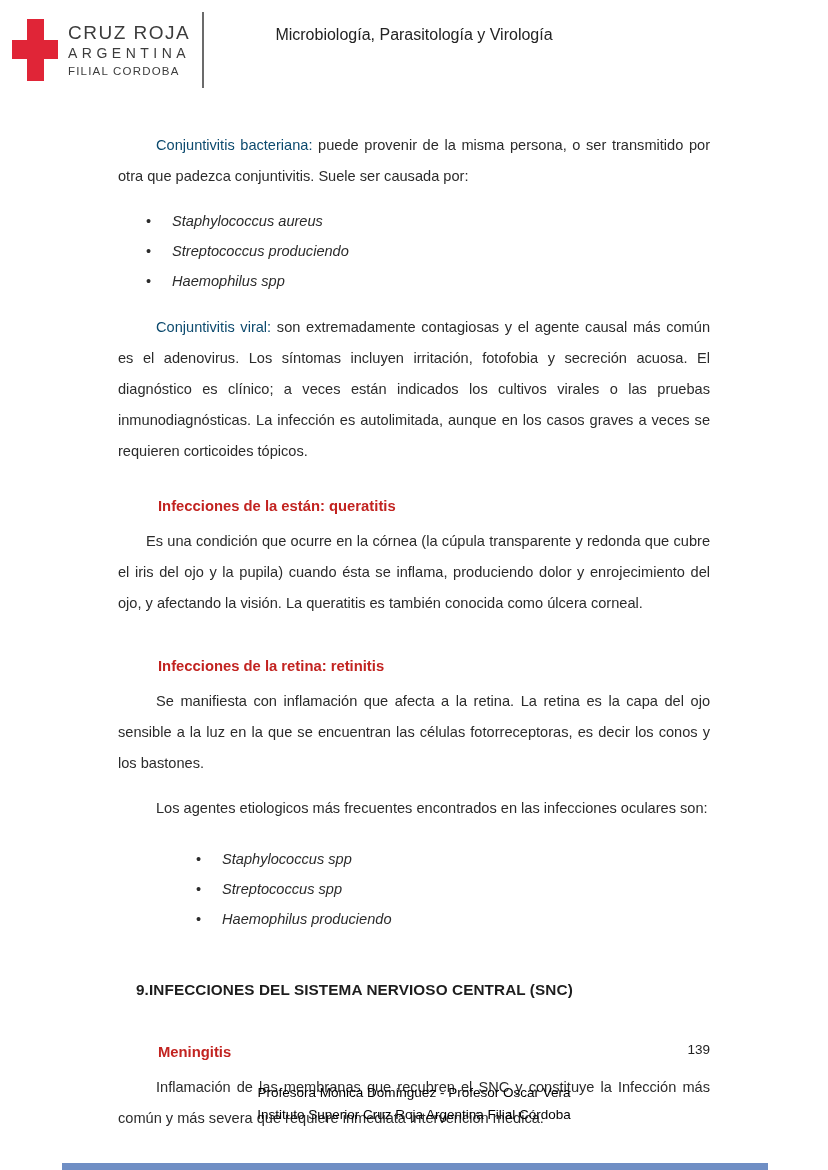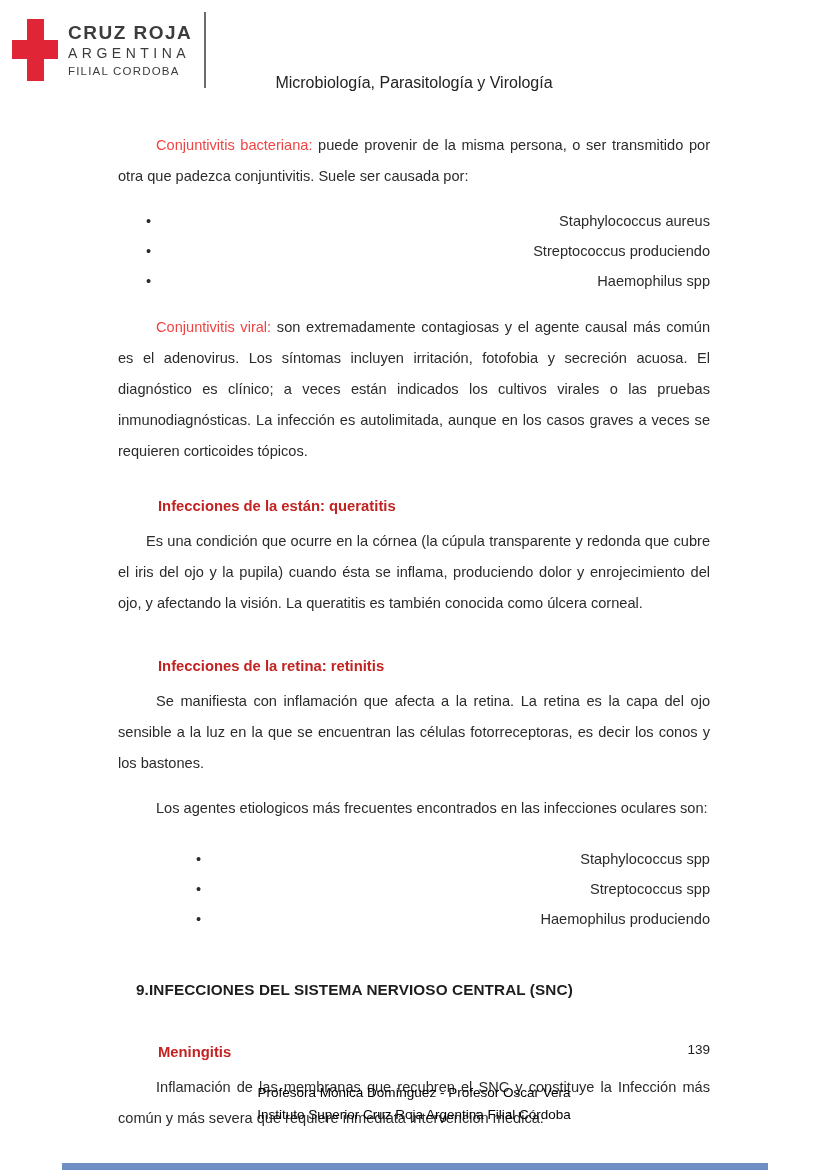"CRUZ ROJA" .logo-l1 { font-weight: 700 -> 400 }
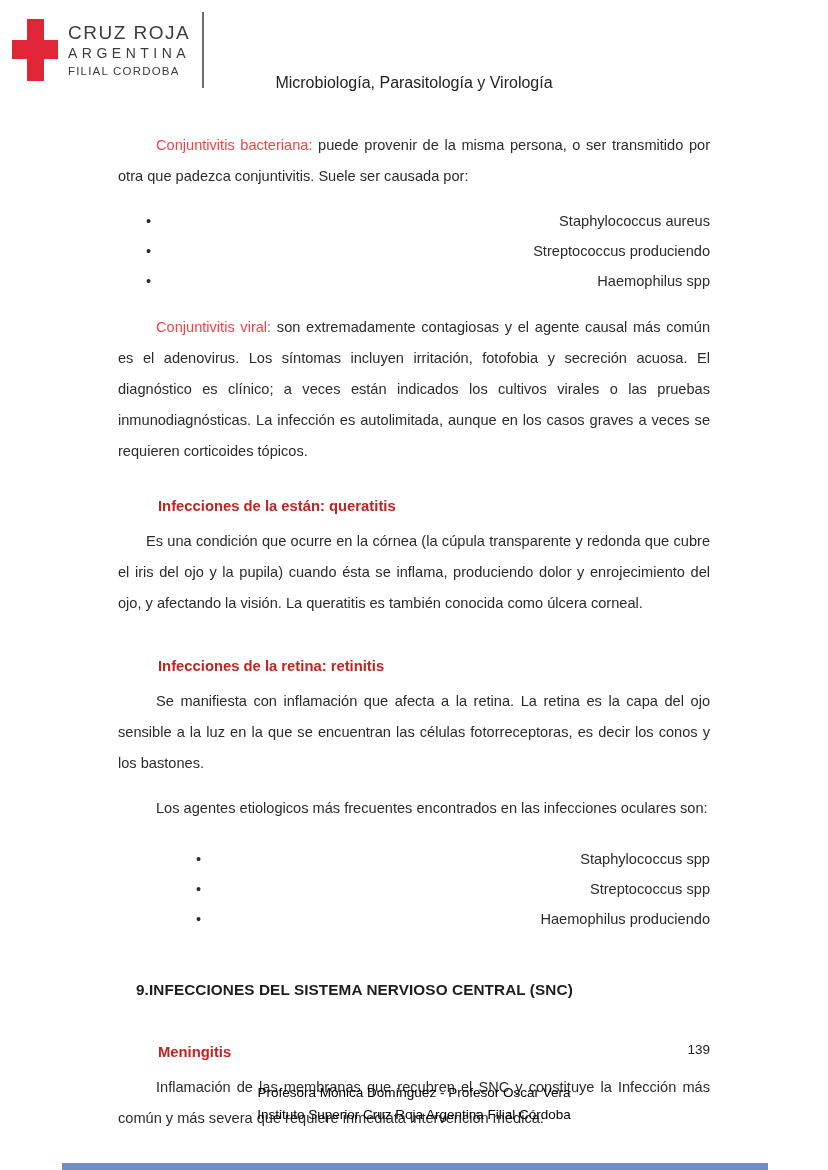"Microbiología, Parasitología y Virología" .doc-title { margin-top: 48px -> none }
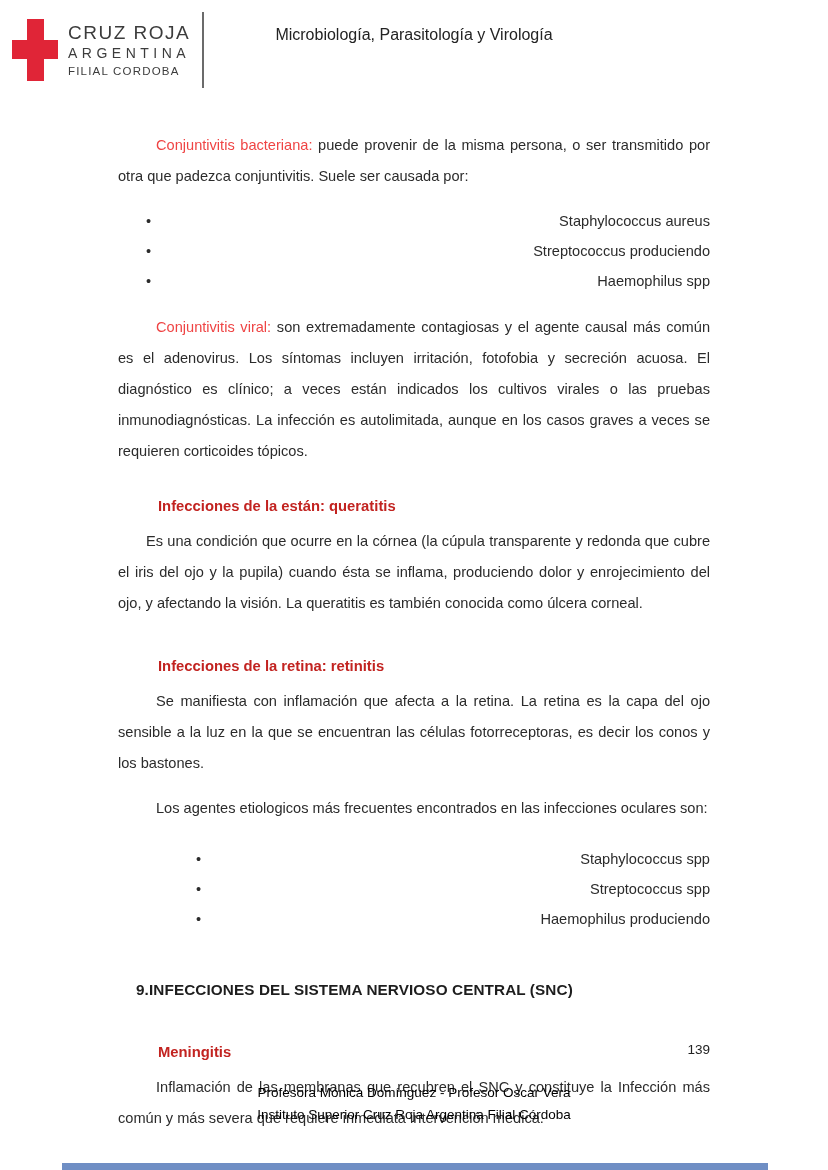"Conjuntivitis bacteriana:" .lead-red { color: #ef4444 -> #0c4a6e }
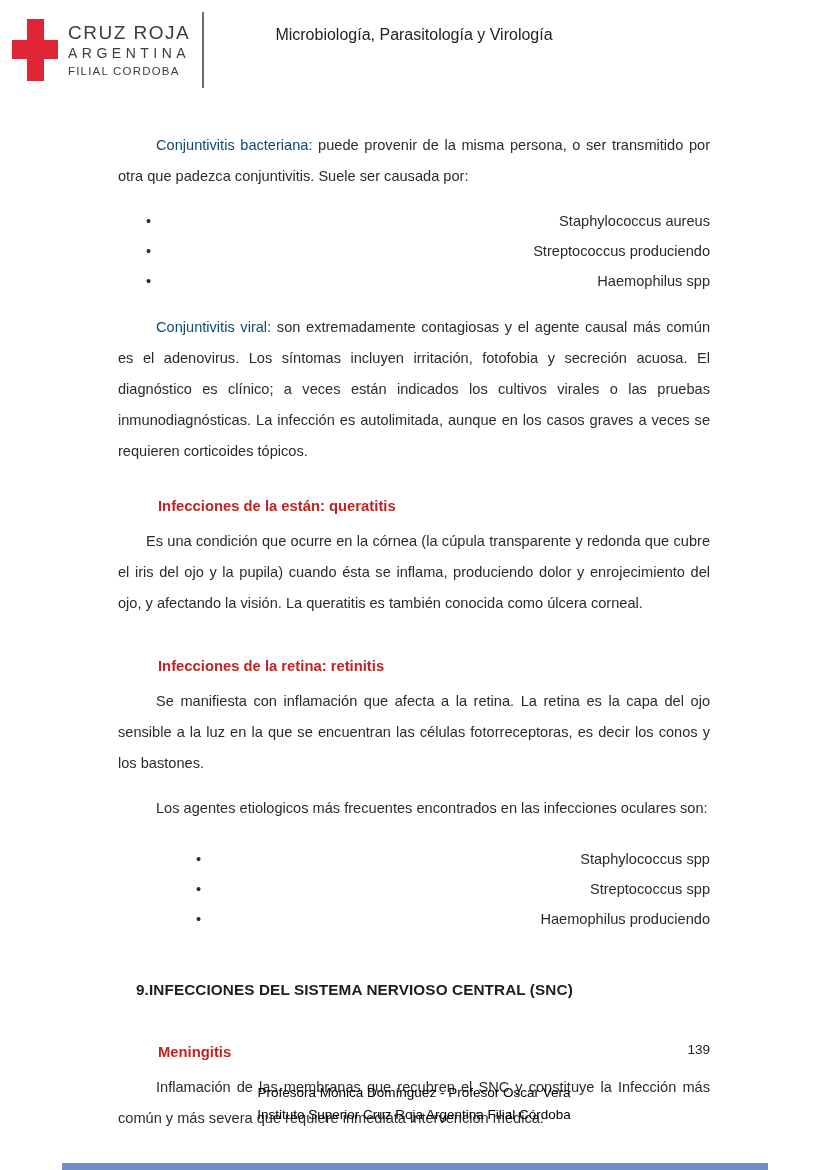"Staphylococcus aureus" ul.bullets li { font-style: none -> italic; text-align: right -> none }
